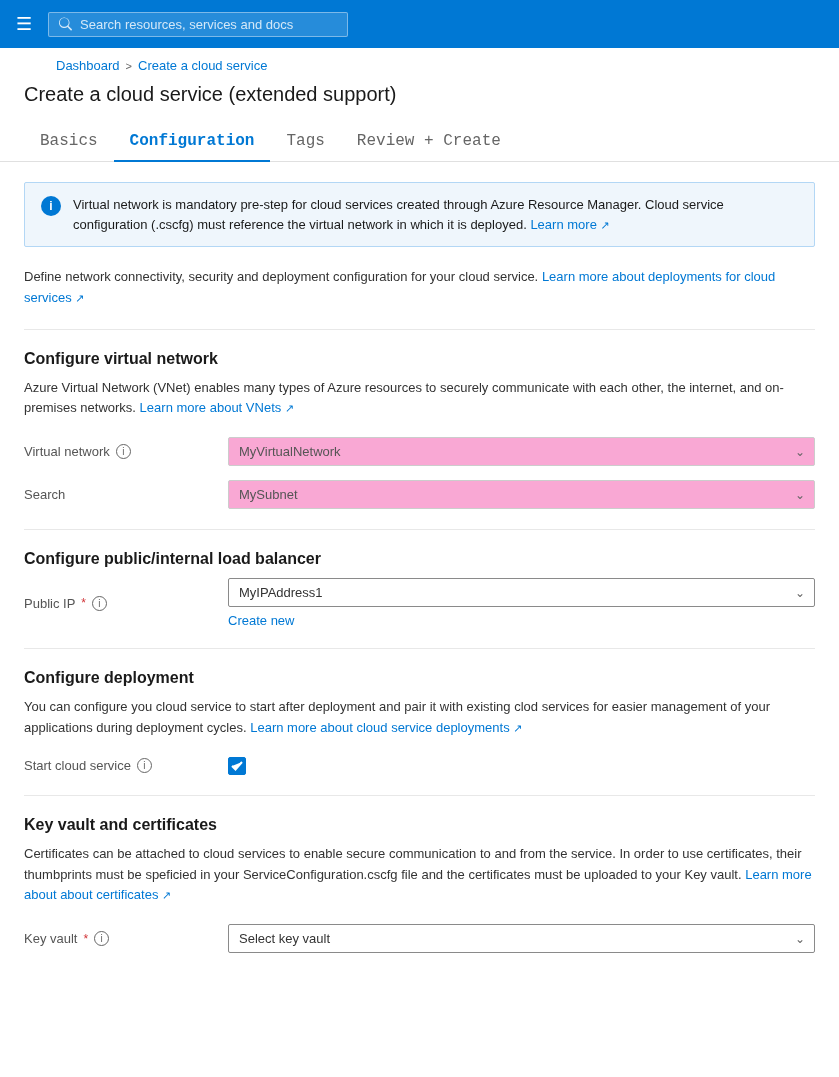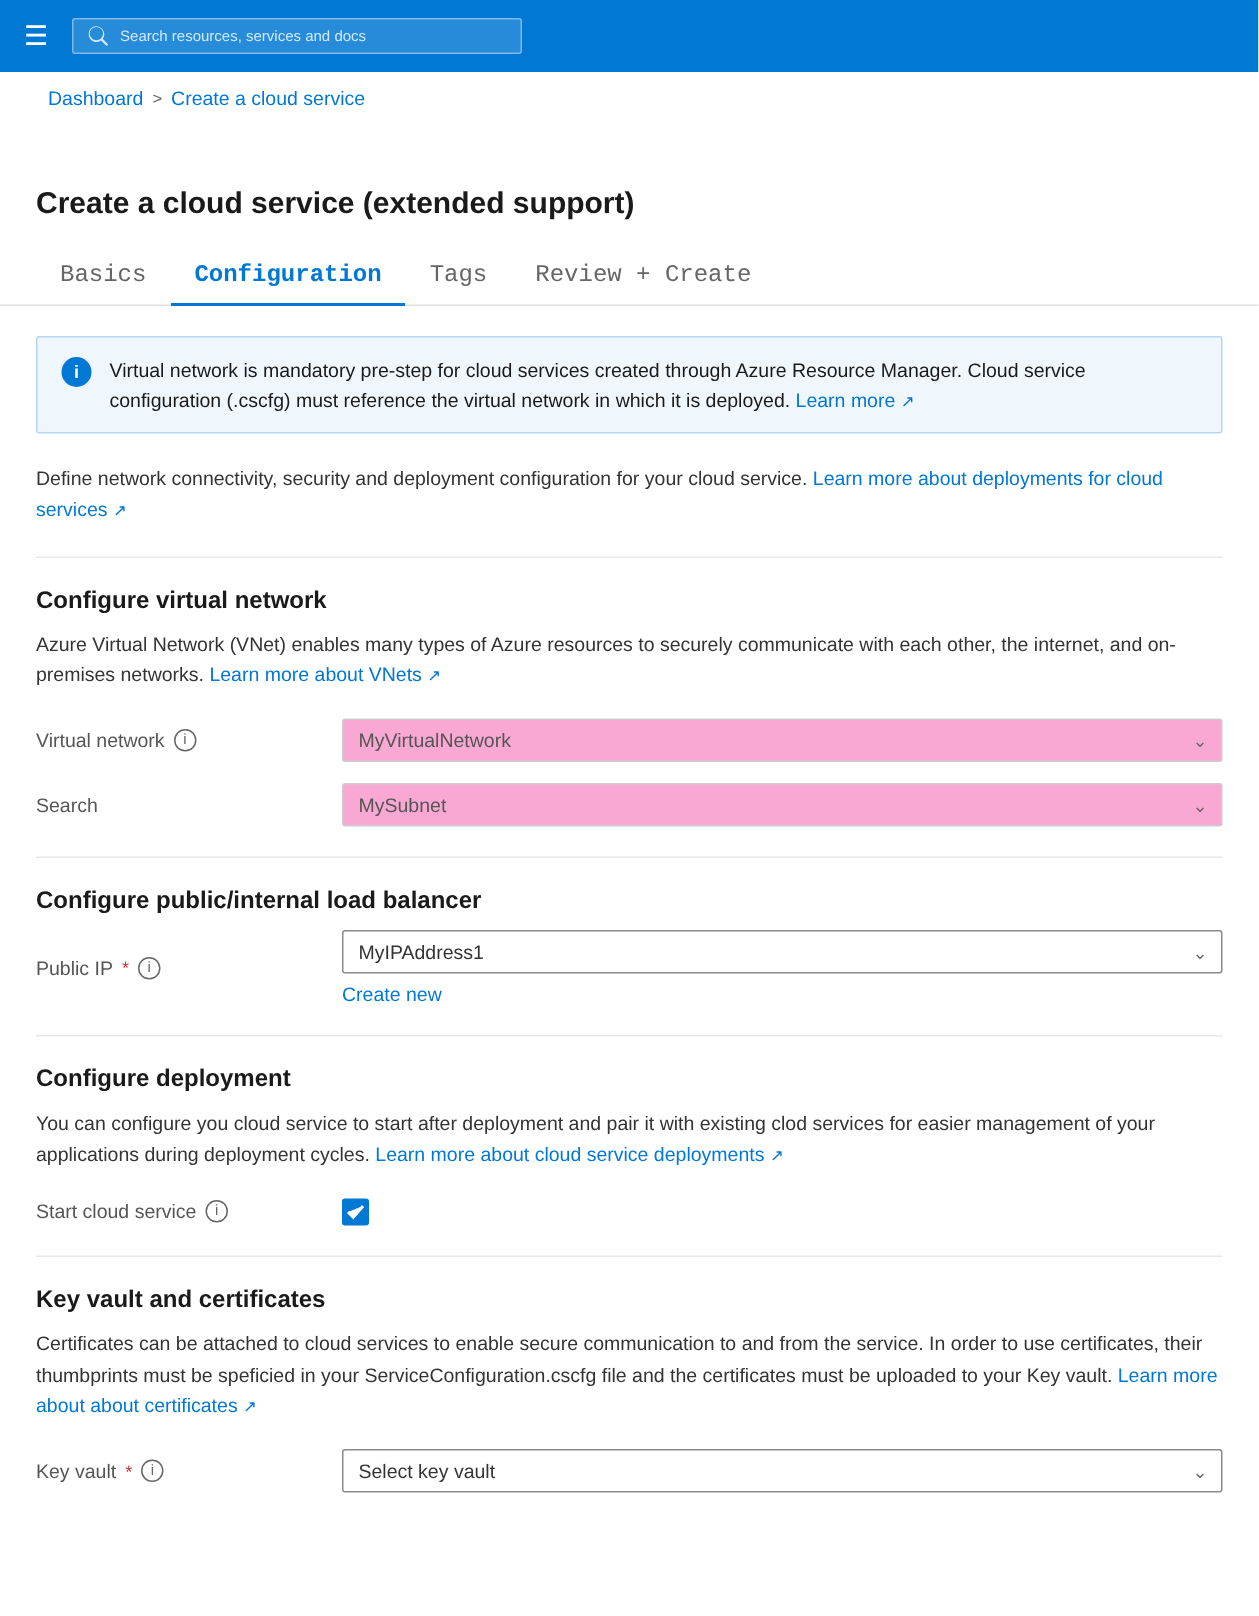"Search resources, services and docs" .top-nav .search-bar input { font-size: 10px -> 13px }
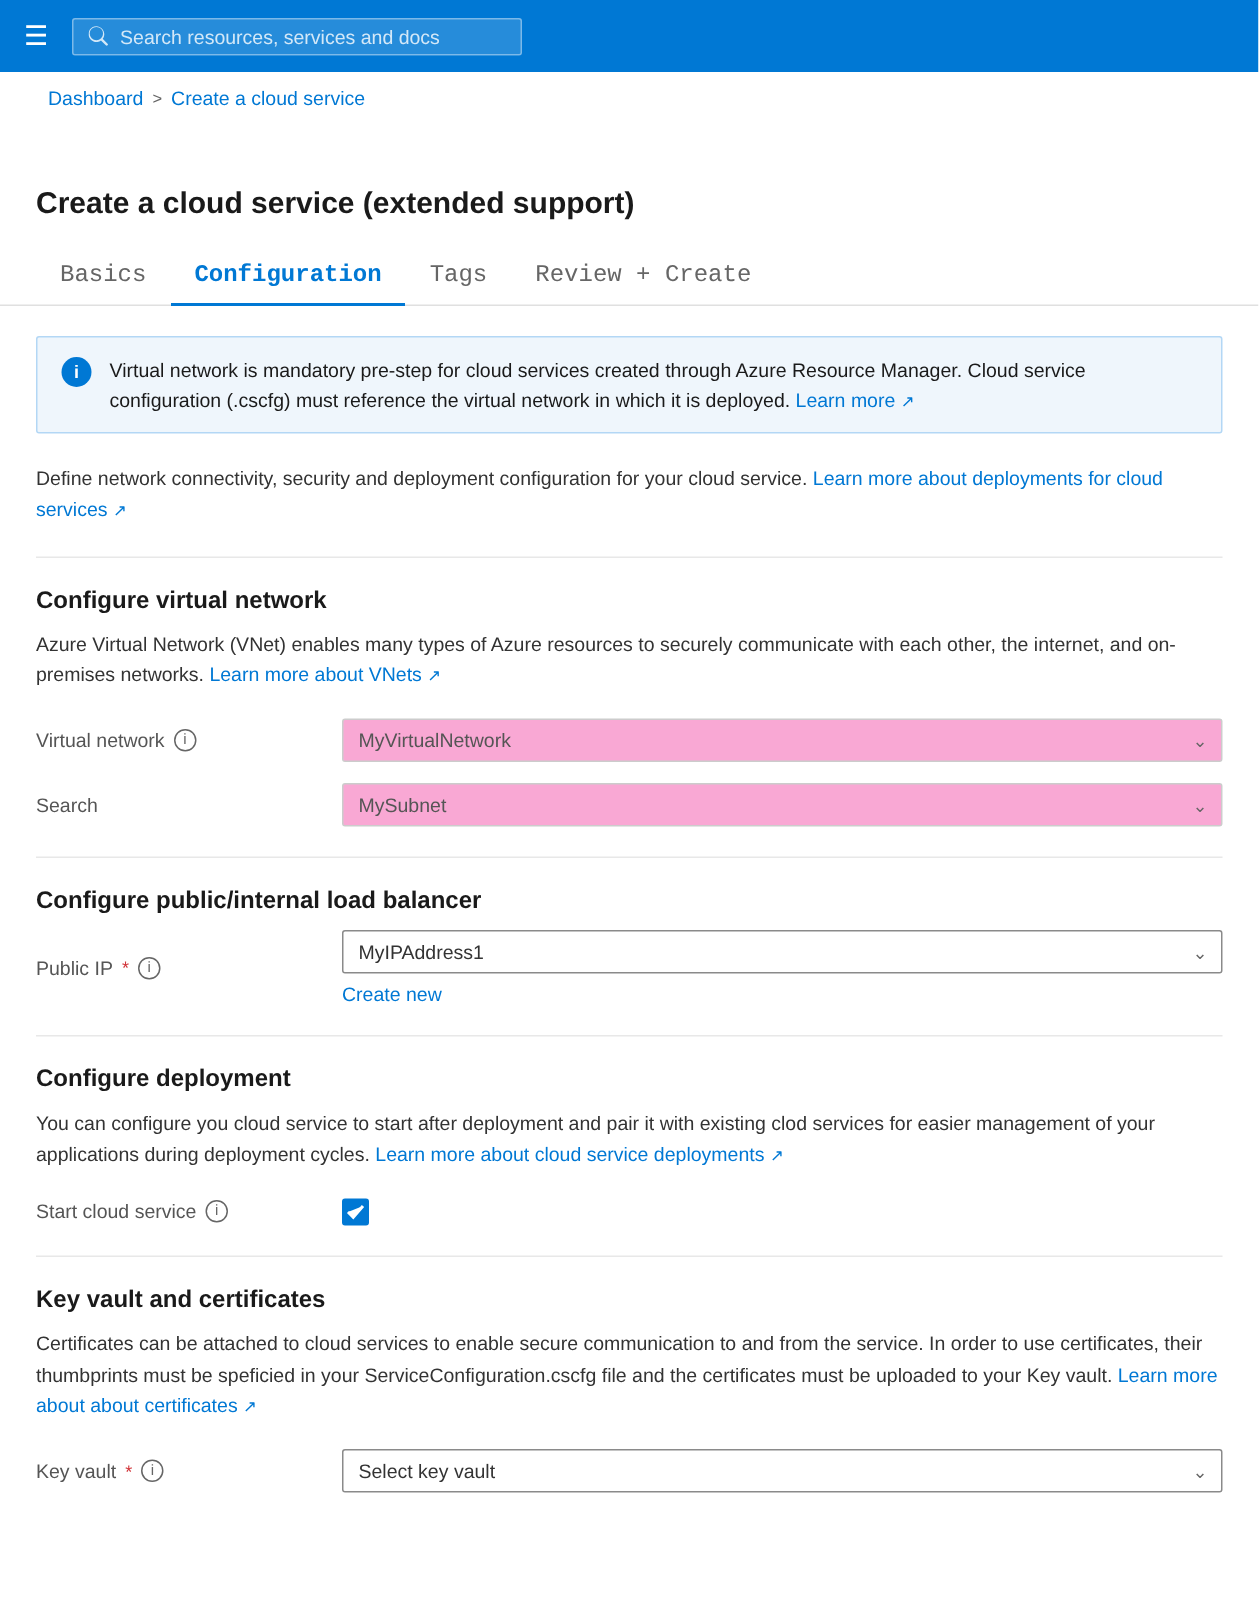"Dashboard" .breadcrumb { margin-left: none -> 24px }
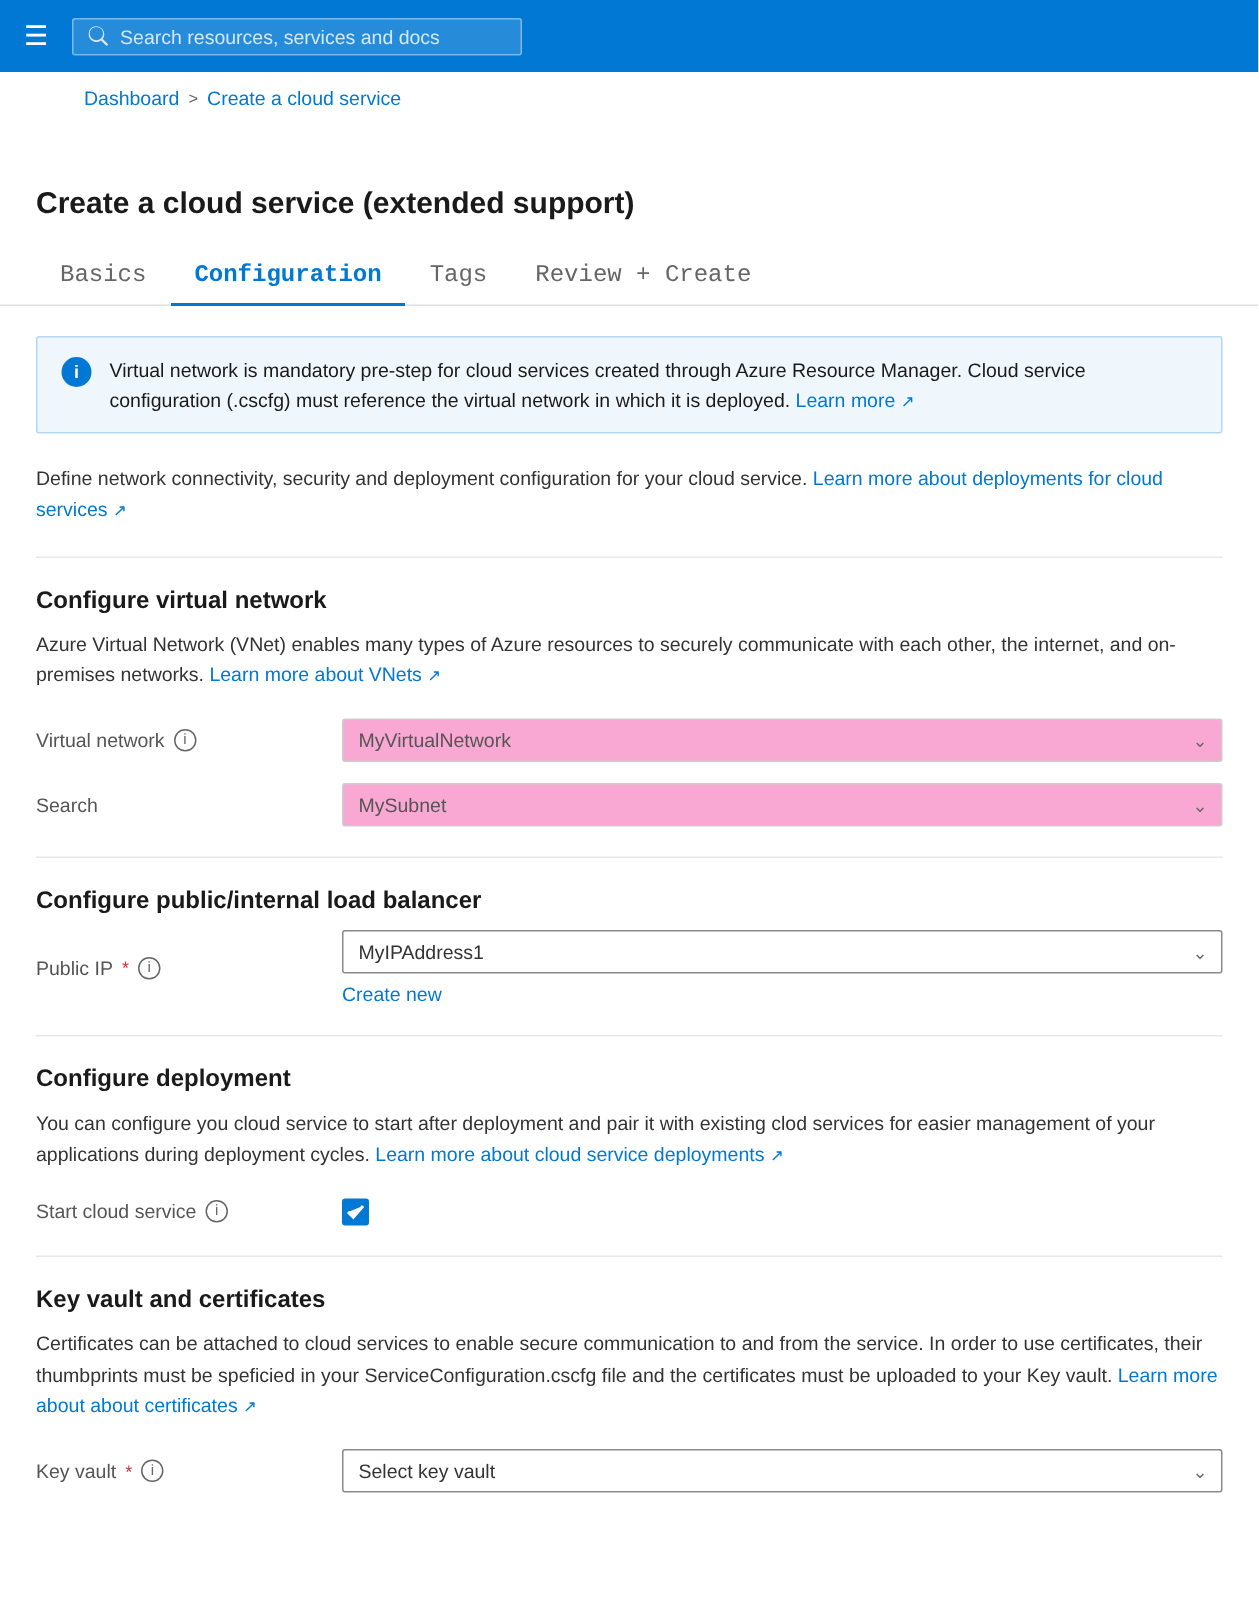"Create a cloud service (extended" .page-title { font-weight: 700 -> 400; margin-top: 42px -> none }
